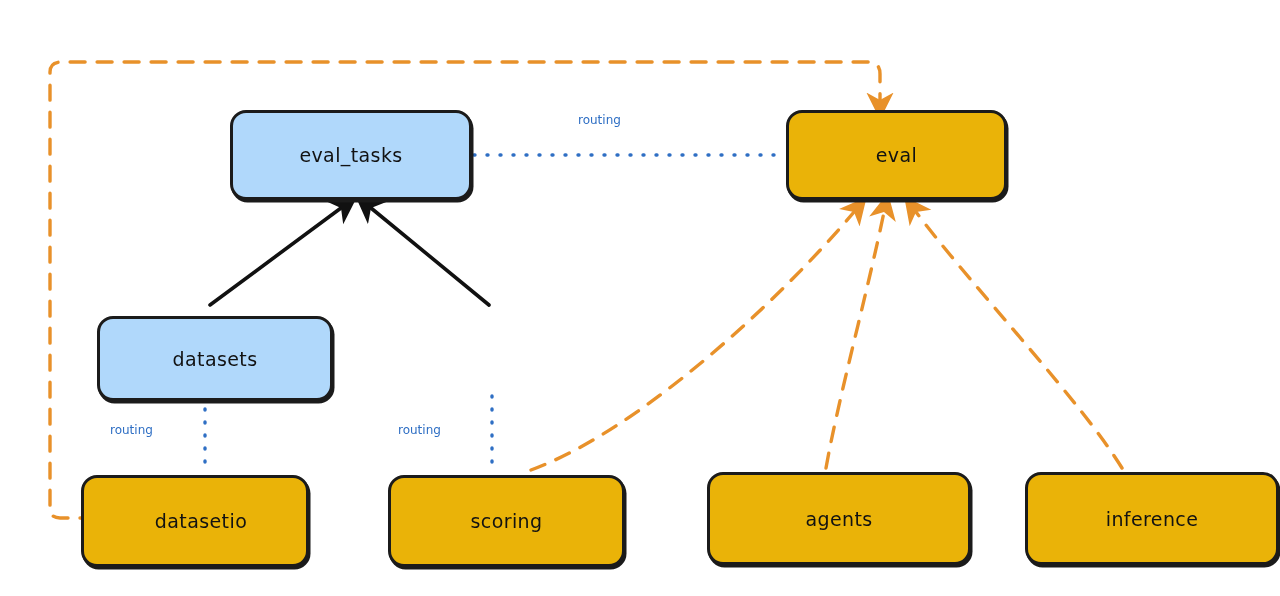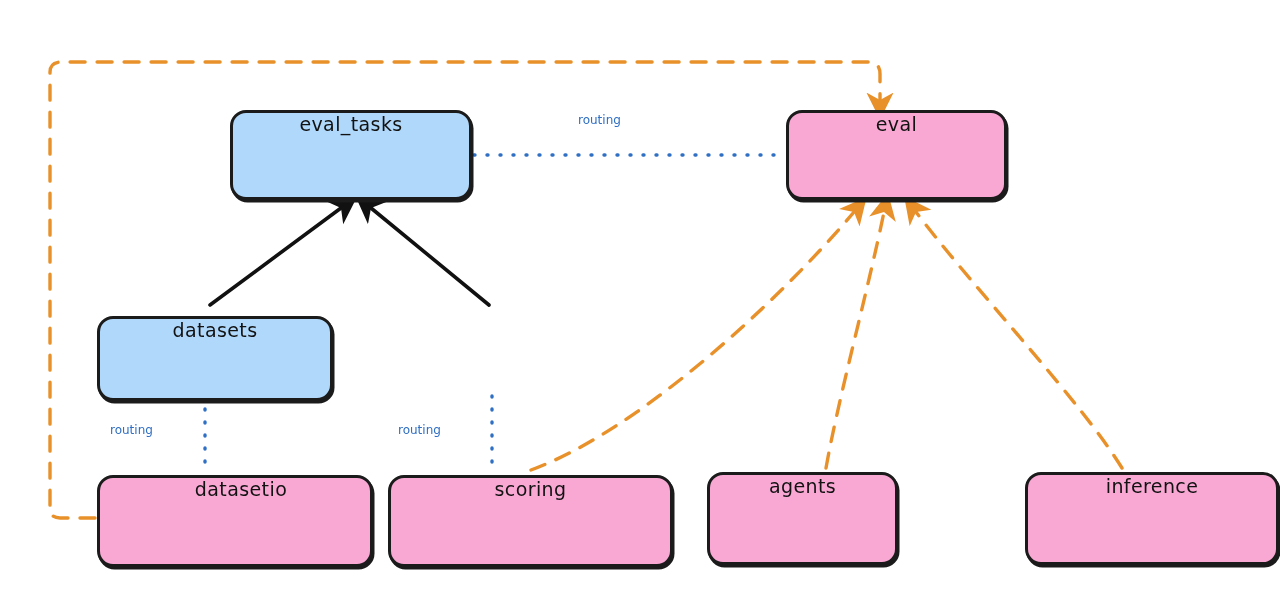"eval_tasks" .node { align-items: flex-start -> center }
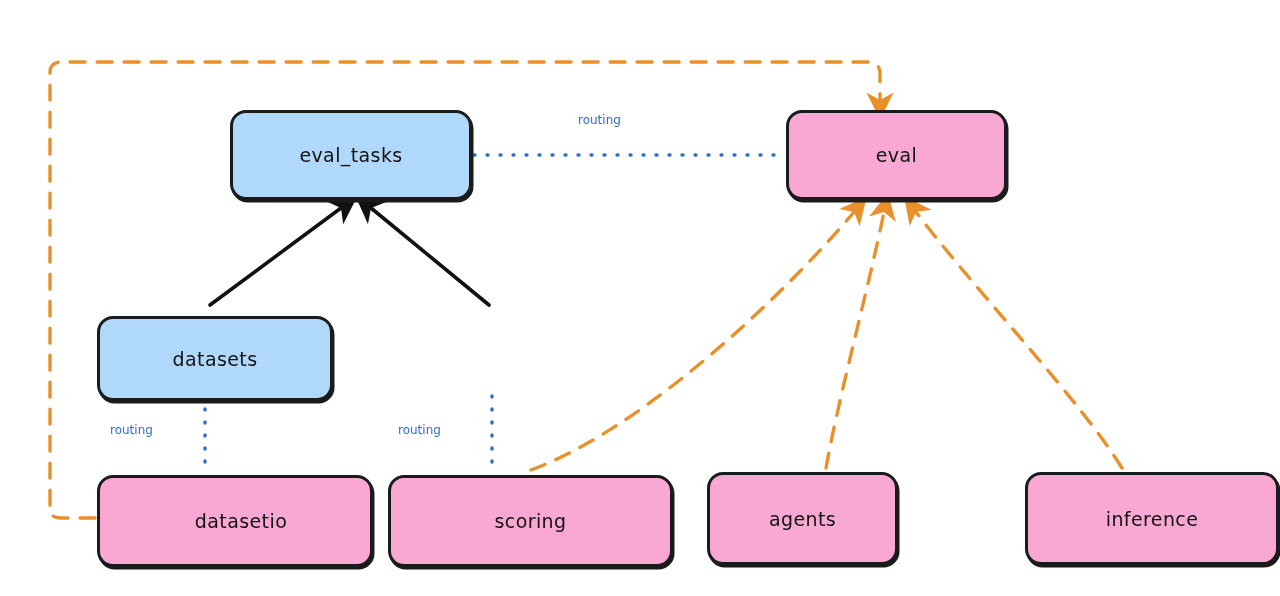"eval" .node.green { background: #f9a8d4 -> #eab308 }
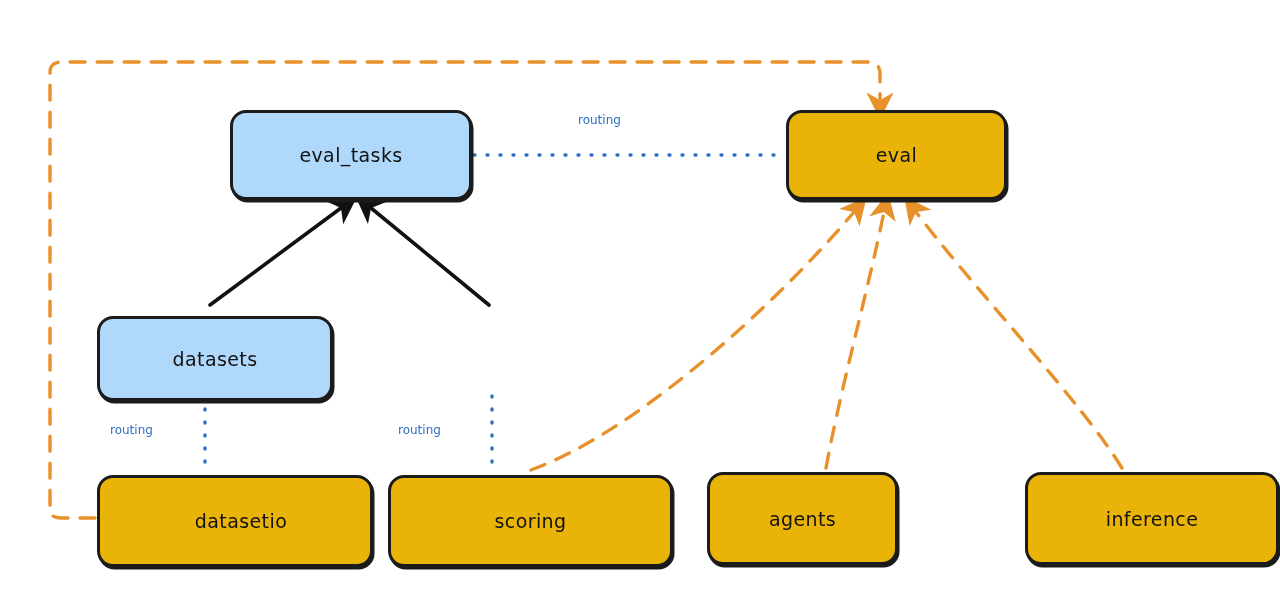"datasetio" div.node { left: 97px -> 81px; width: 276px -> 228px }
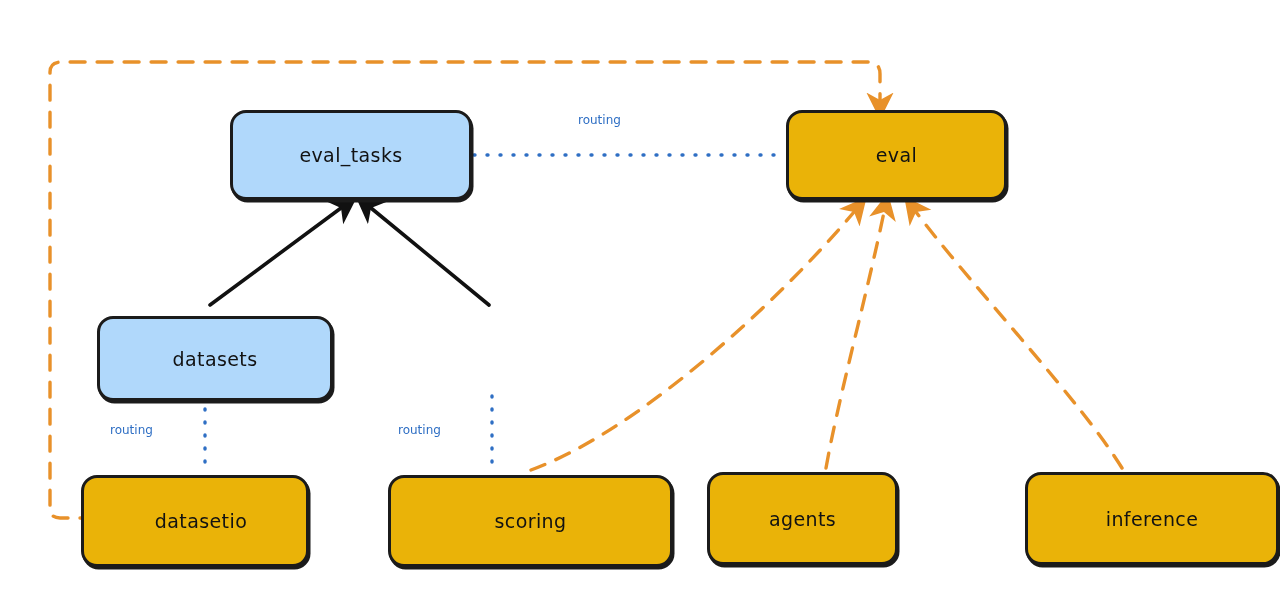"scoring" div.node { width: 285px -> 237px }
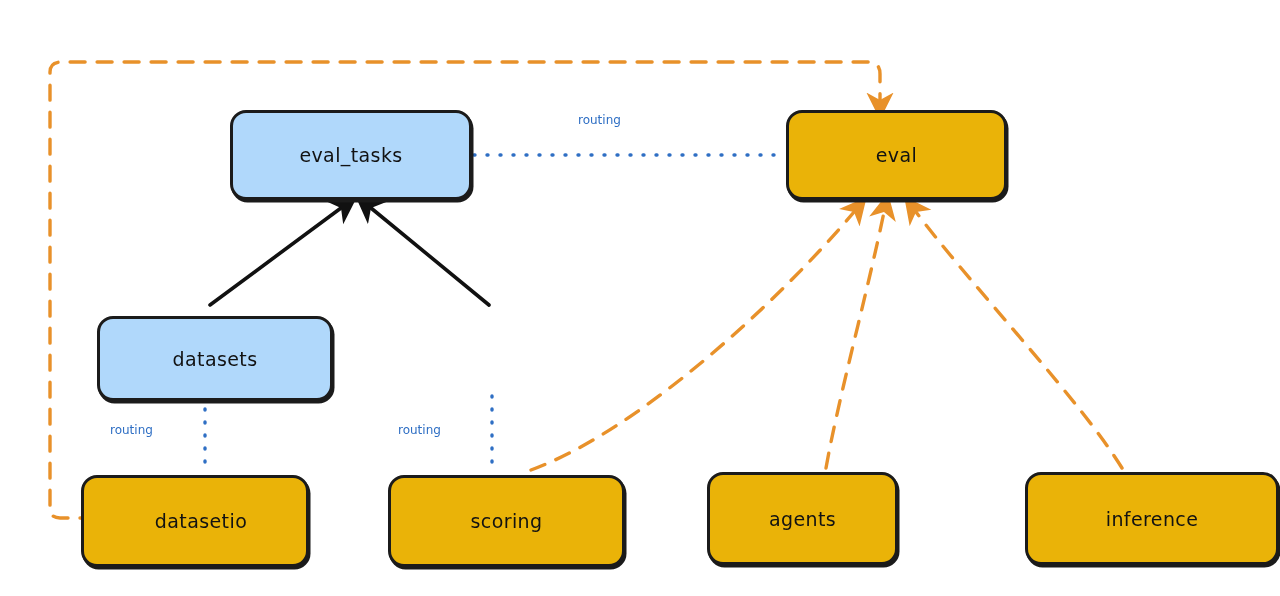"agents" div.node { width: 191px -> 264px }
